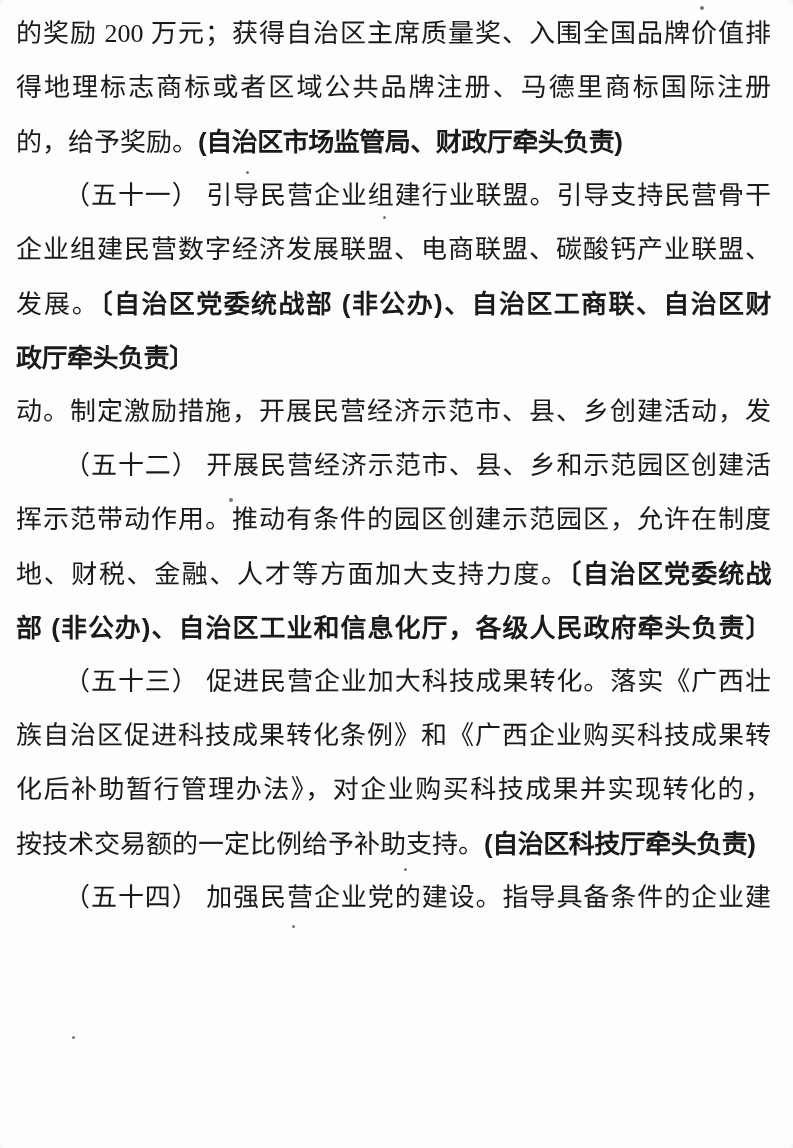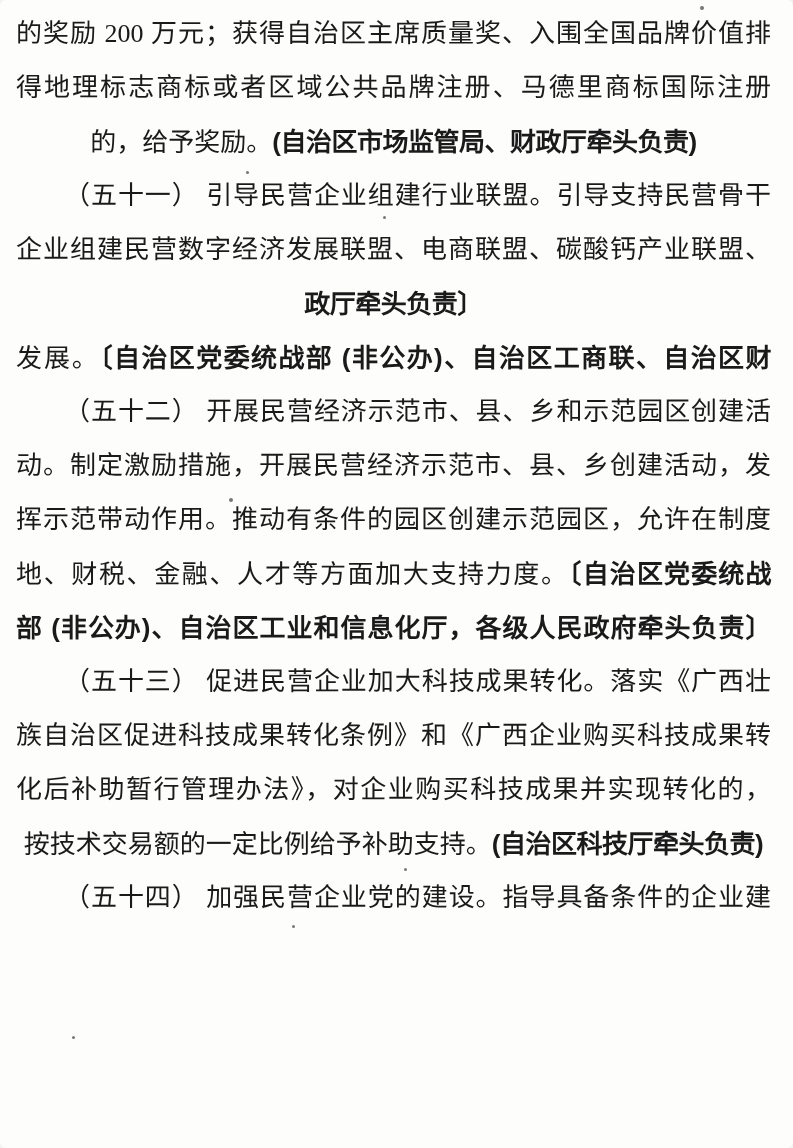"的，给予奖励。(自治区市场监管局、财政厅牵头负责)" .line { text-align: center -> left }
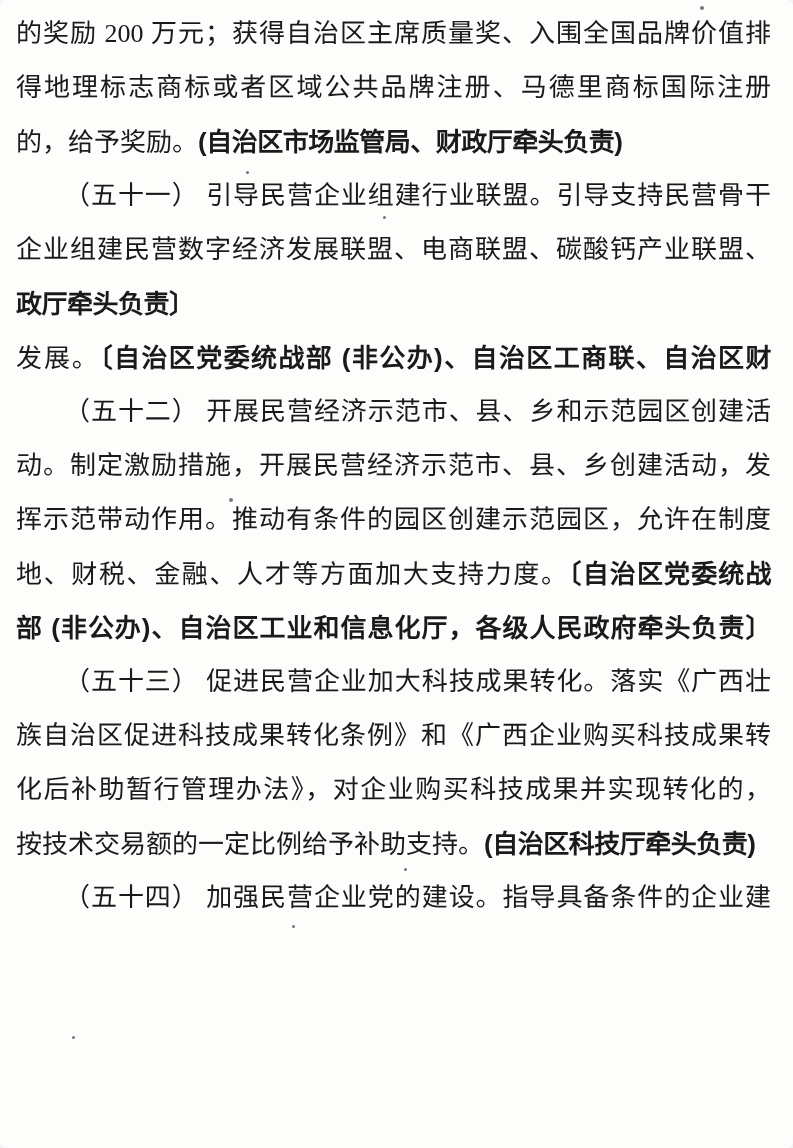"政厅牵头负责〕" div.line { order: before "发展。〔自治区党委统战部 (非公办)、自治区工商联、自治区财" -> after "发展。〔自治区党委统战部 (非公办)、自治区工商联、自治区财" }
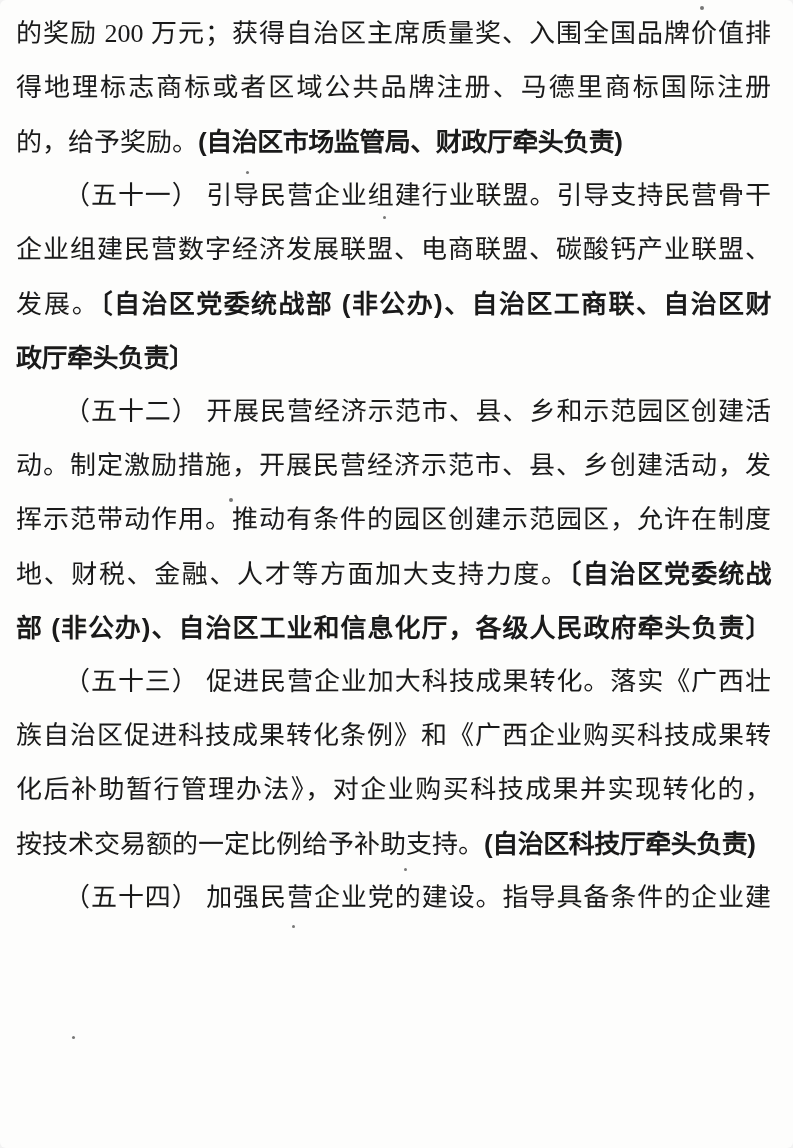"（五十二） 开展民营经济示范市、县、乡和示范园区创建活" div.line { order: before "动。制定激励措施，开展民营经济示范市、县、乡创建活动，发" -> after "动。制定激励措施，开展民营经济示范市、县、乡创建活动，发" }
